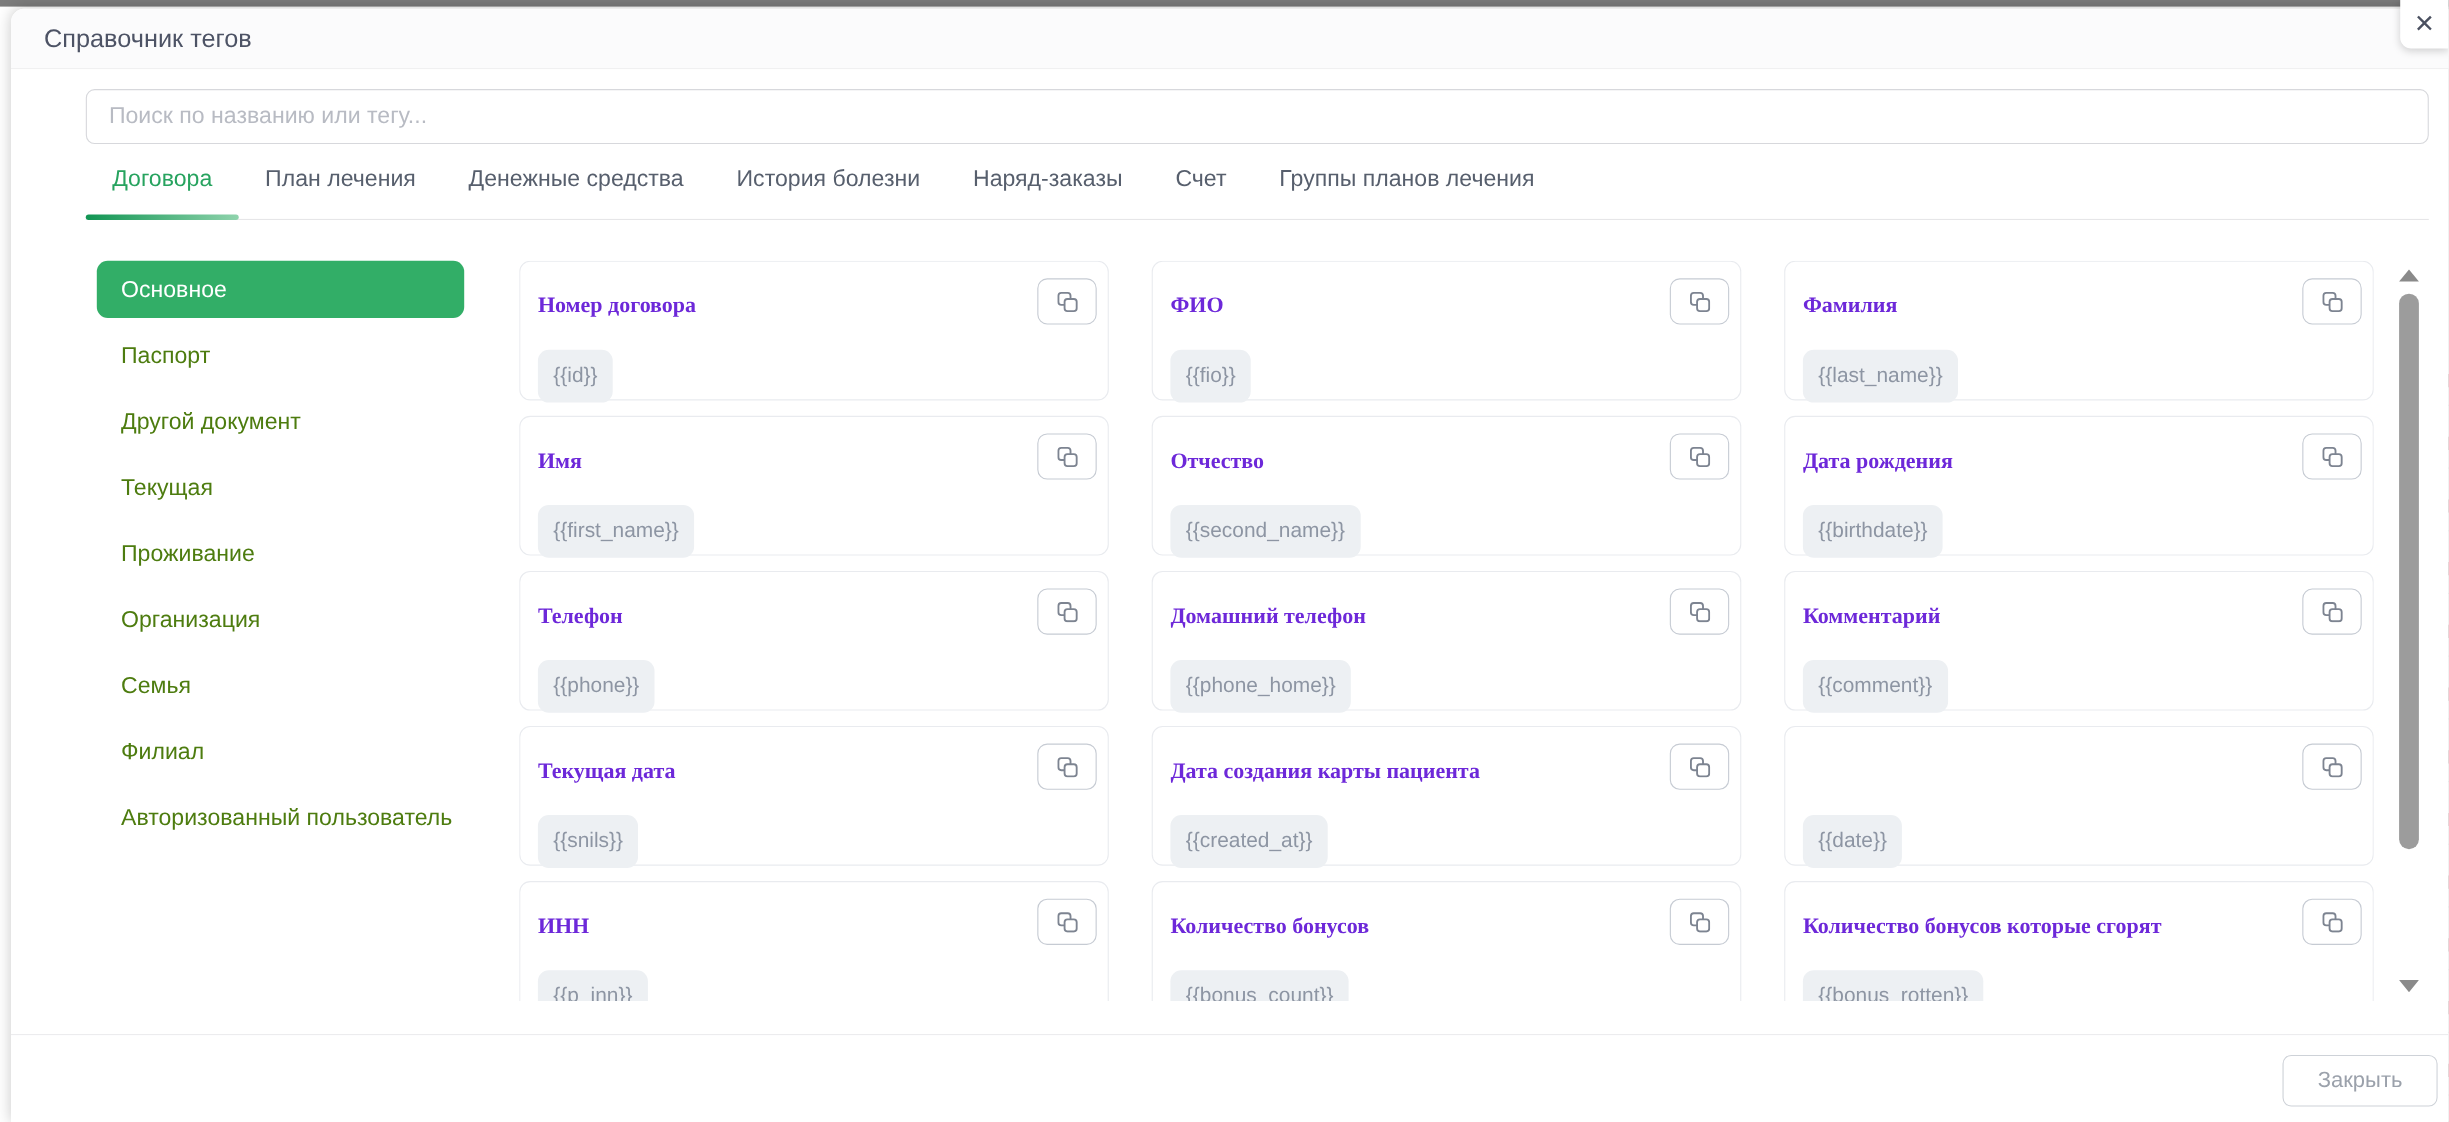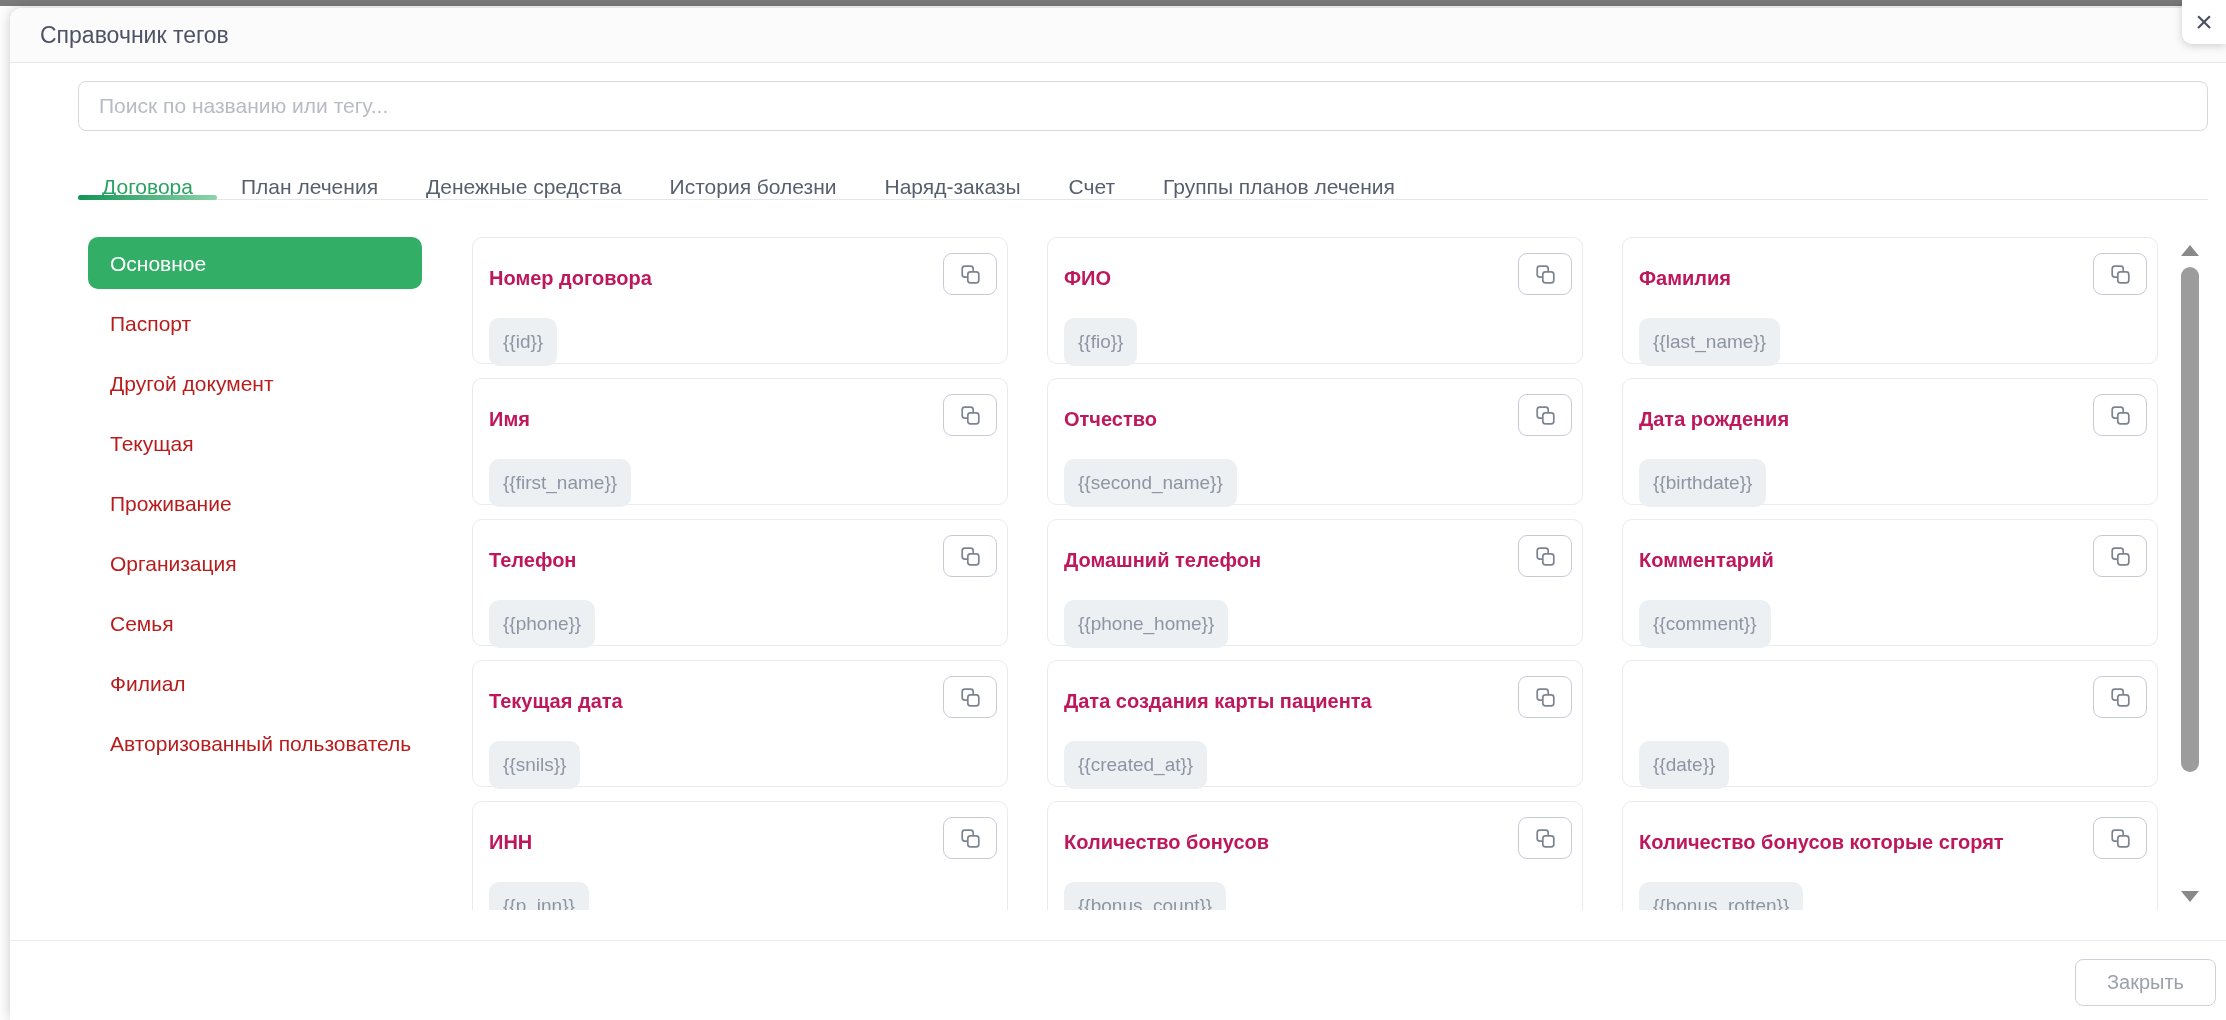"Договора" .tab { align-items: flex-end -> flex-start }
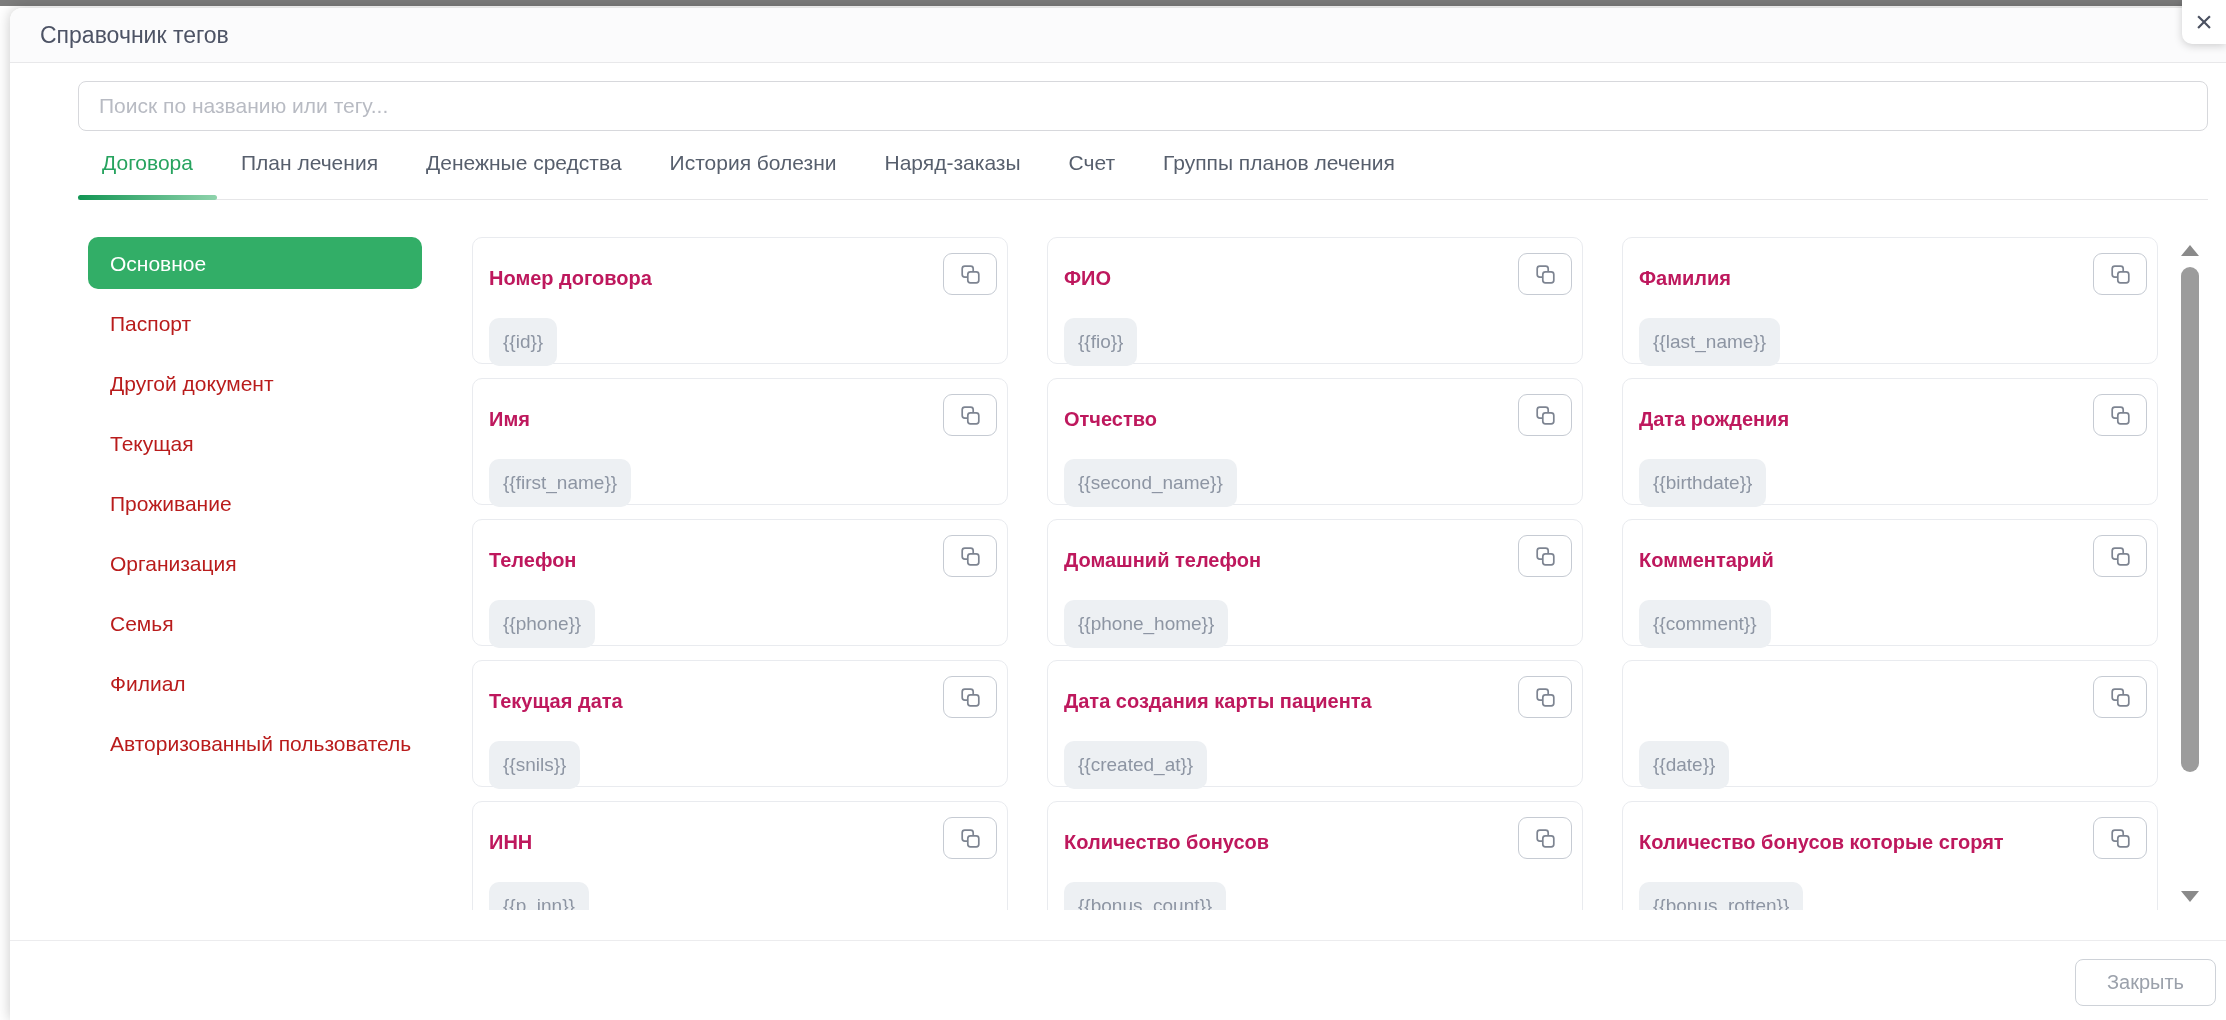"Номер договора" .card-title { color: #be185d -> #6d28d9; font-family: none -> Liberation Serif, serif }
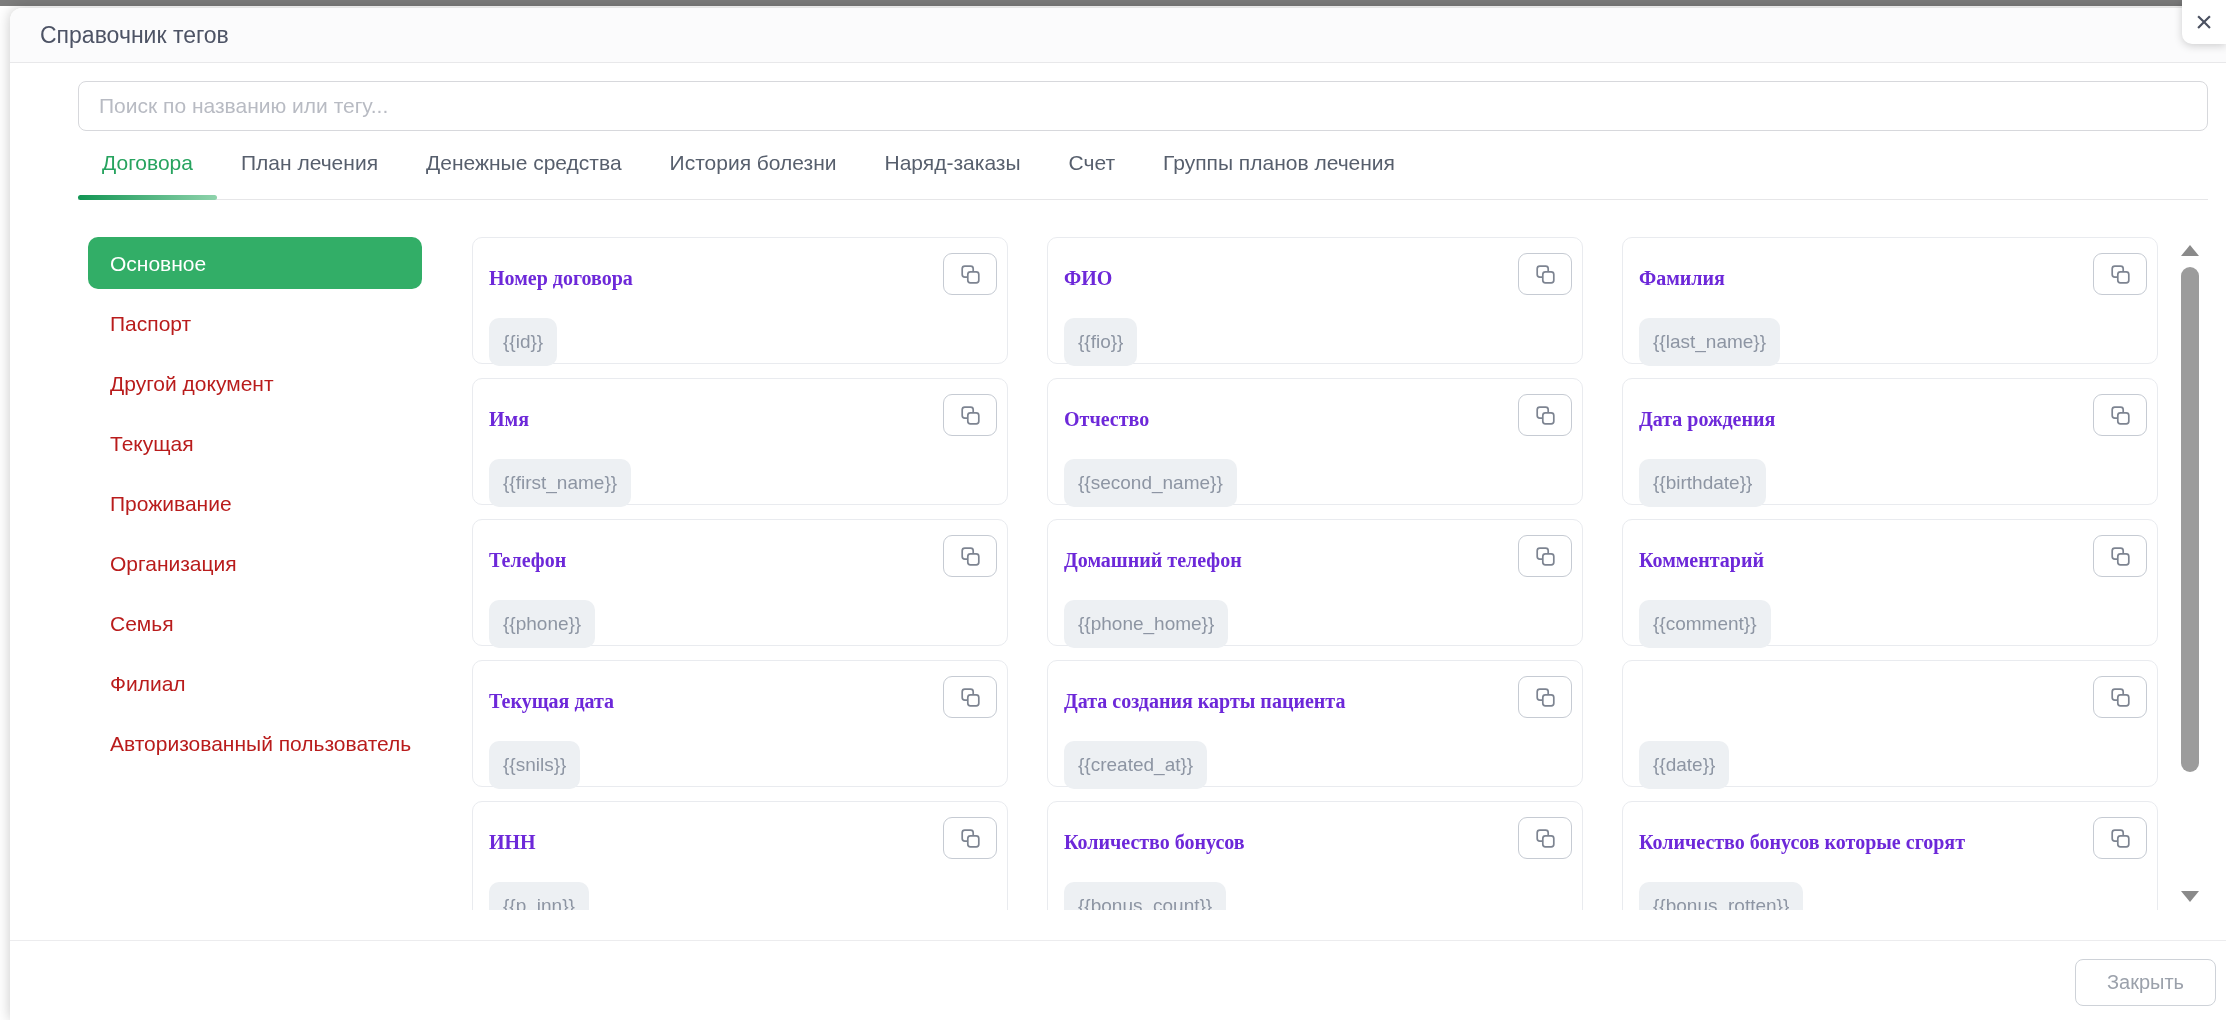"Паспорт" .side-item { color: #b91c1c -> #4d7c0f }
